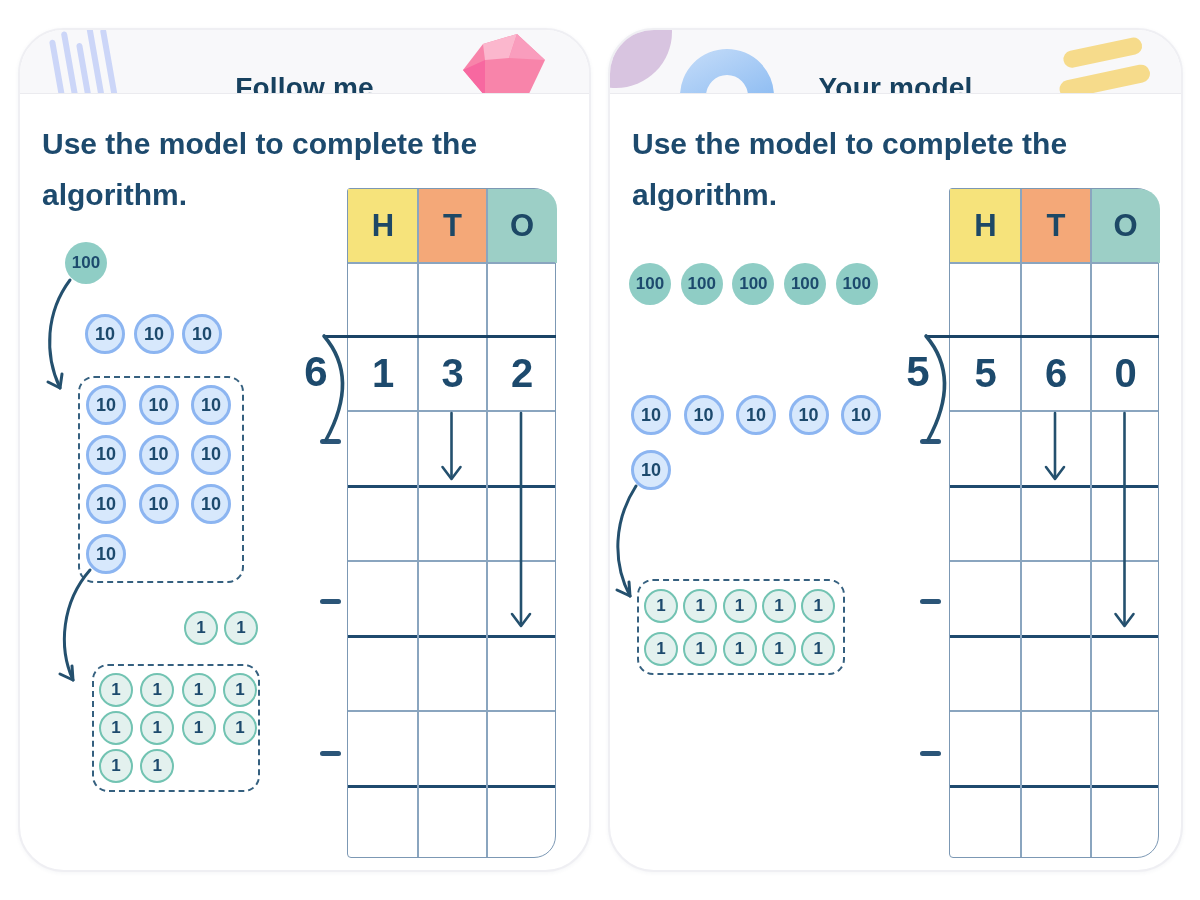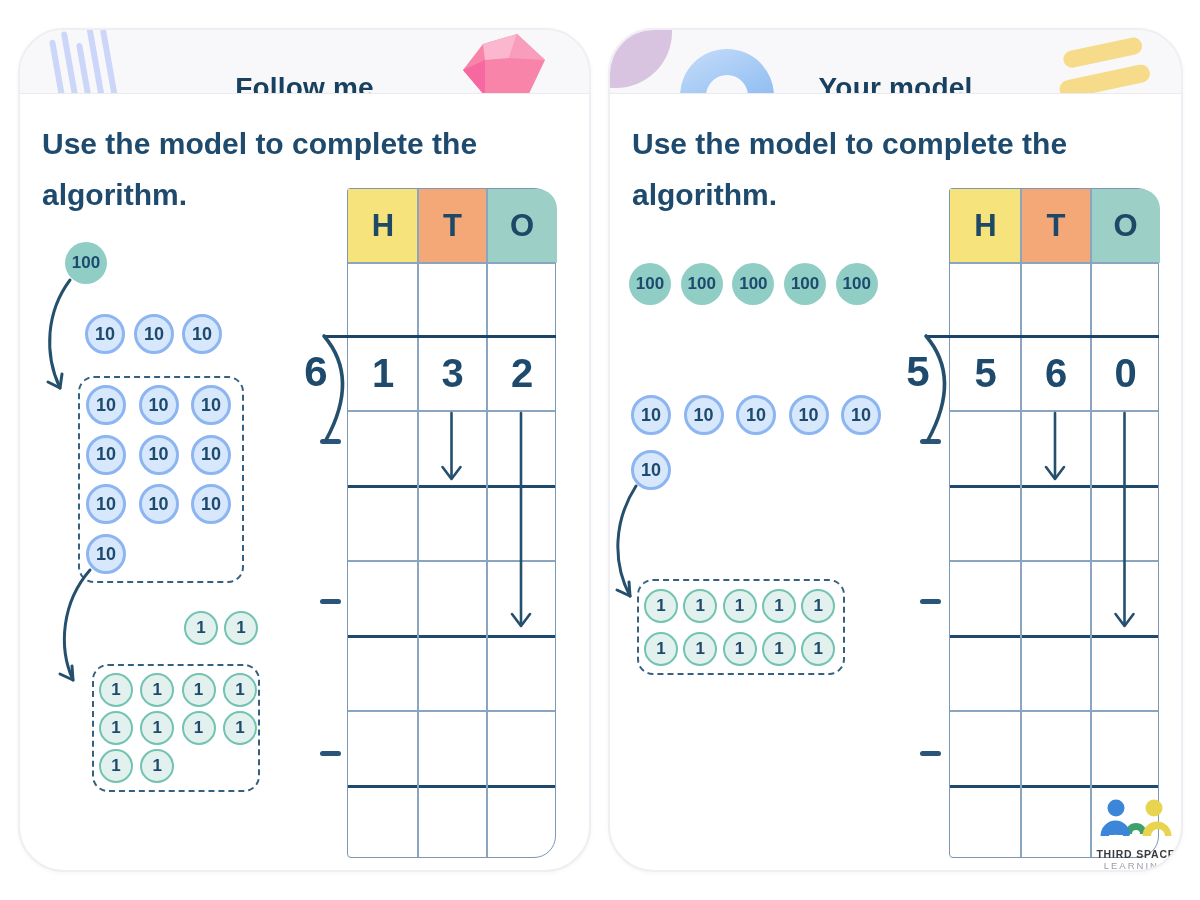"THIRD SPACE" div.logo { html: <div> <svg> <path></path> <circle></circle> <path></path> <path></path> <circle></circle> <path></path> </svg> <div>THIRD SPACE</div> <div>LEARNING</div> </div> -> none }
